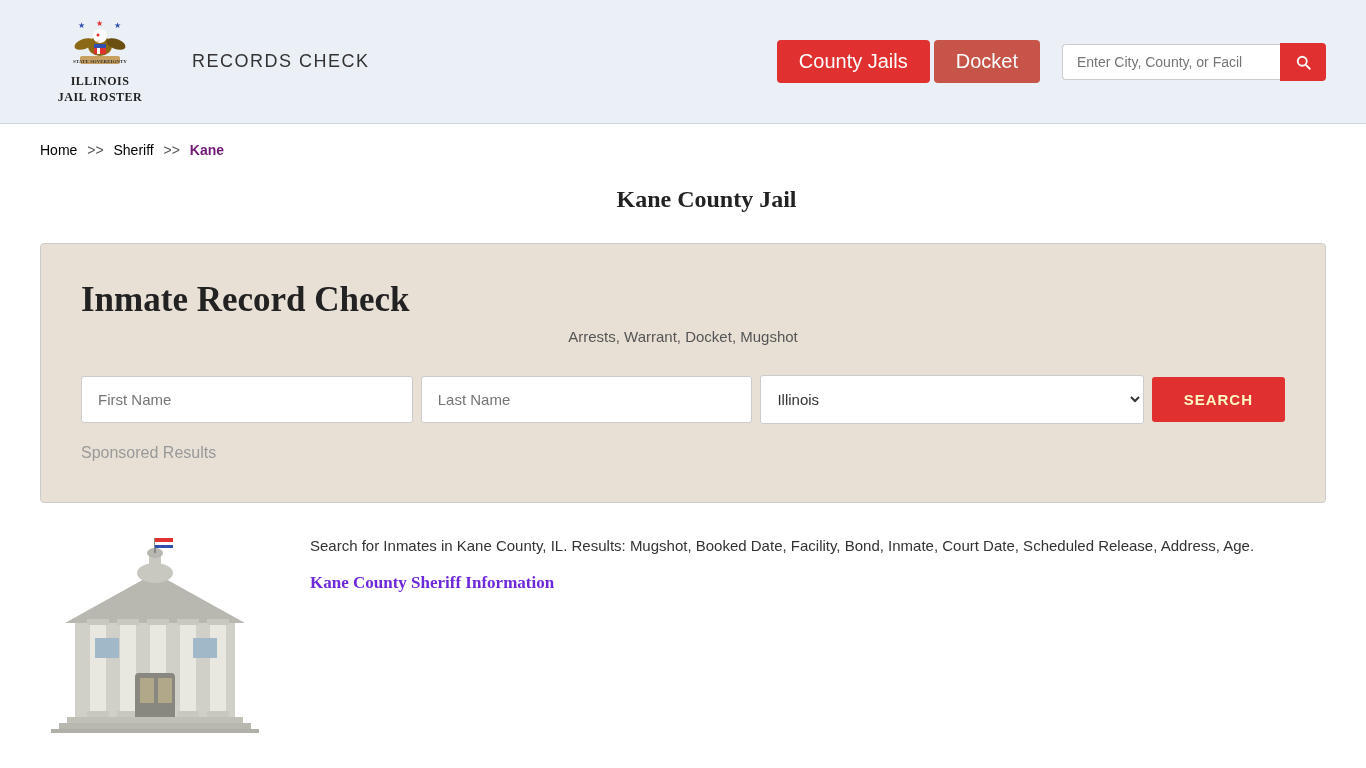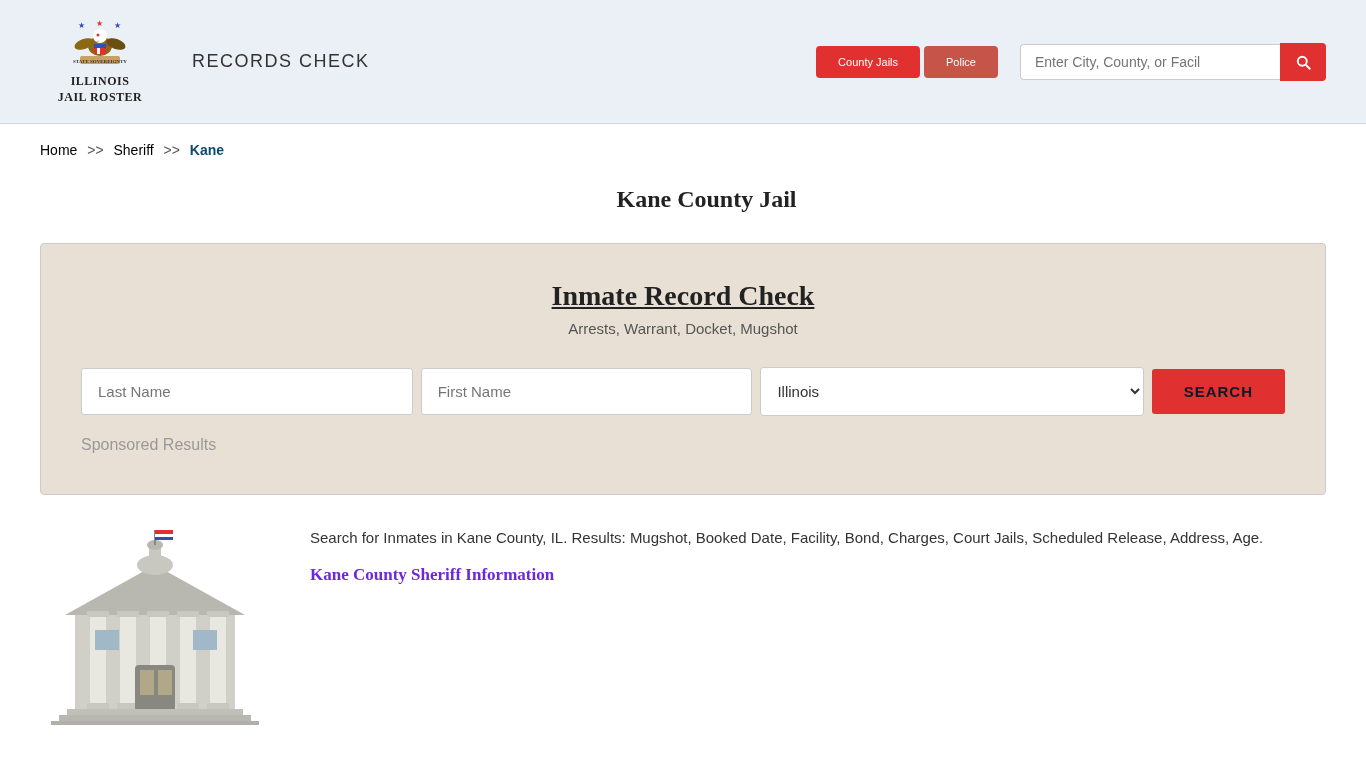"County Jails" .nav-btn { font-size: 11px -> 20px }
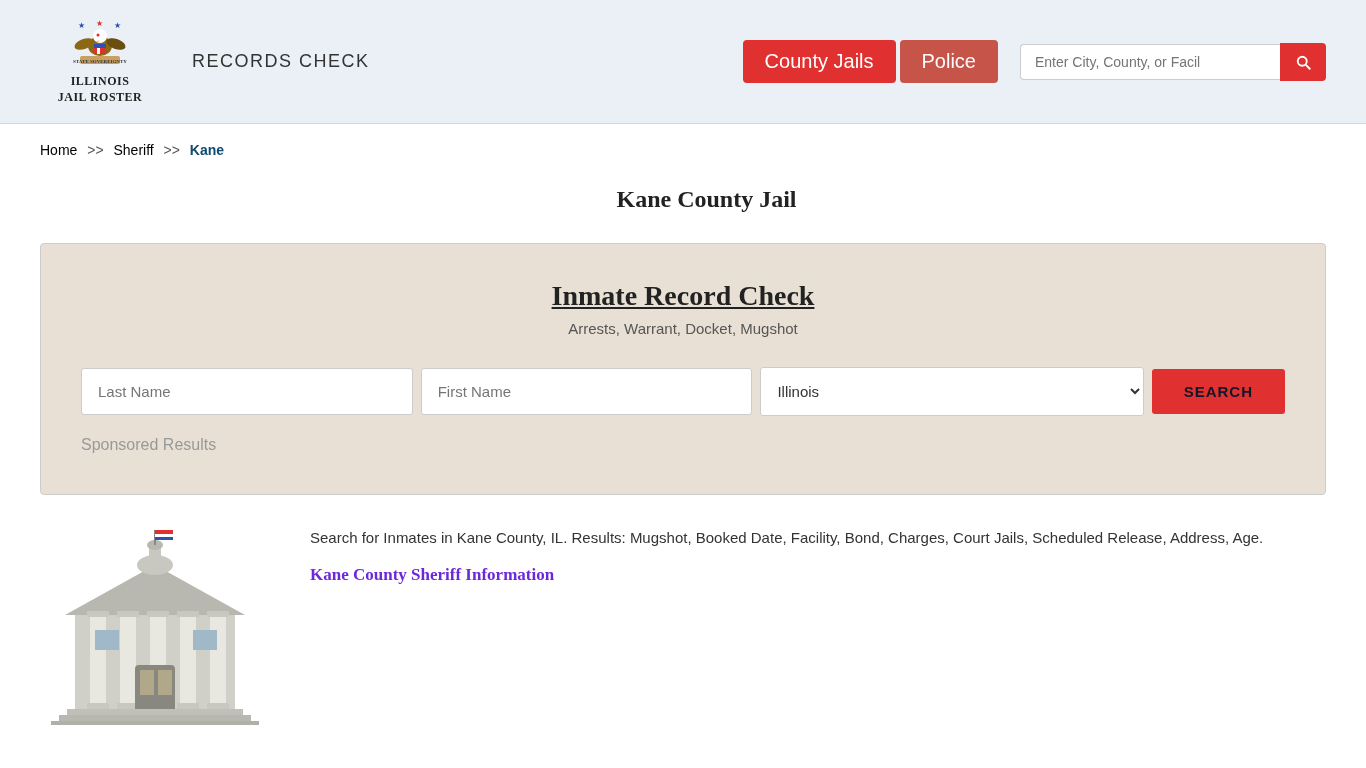"Police" button.nav-btn { text: Police -> Docket }
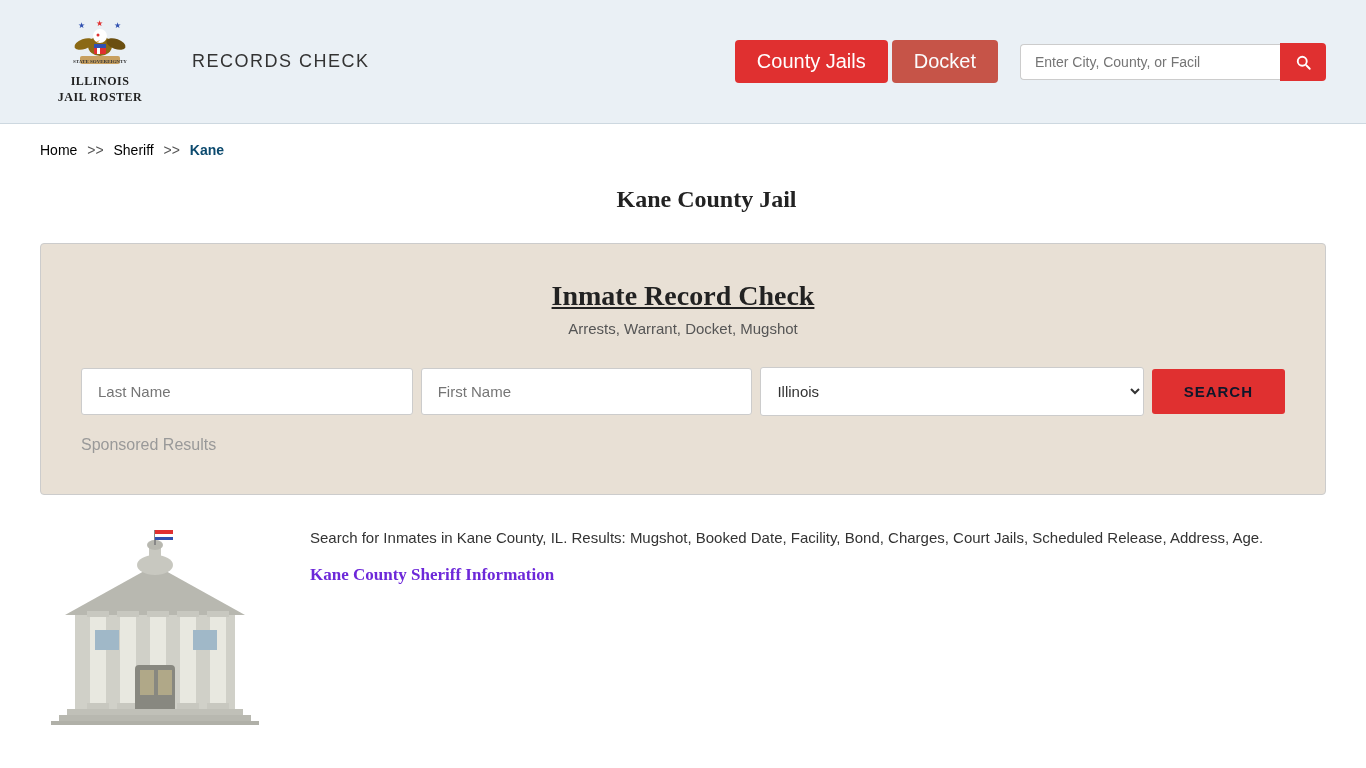"Enter City, County, or Facil" .search-bar input { width: 260px -> 218px }
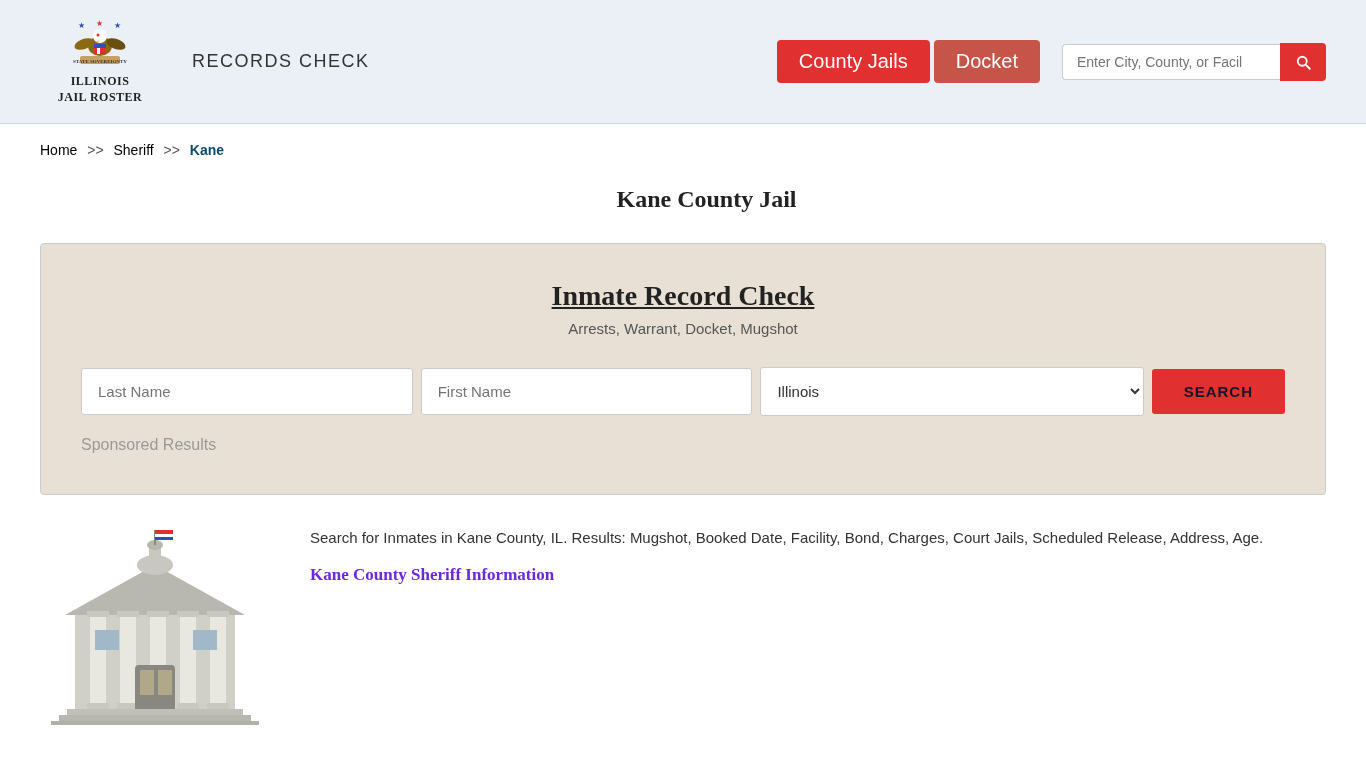"Kane" .breadcrumb-current { color: #0c4a6e -> #701a75 }
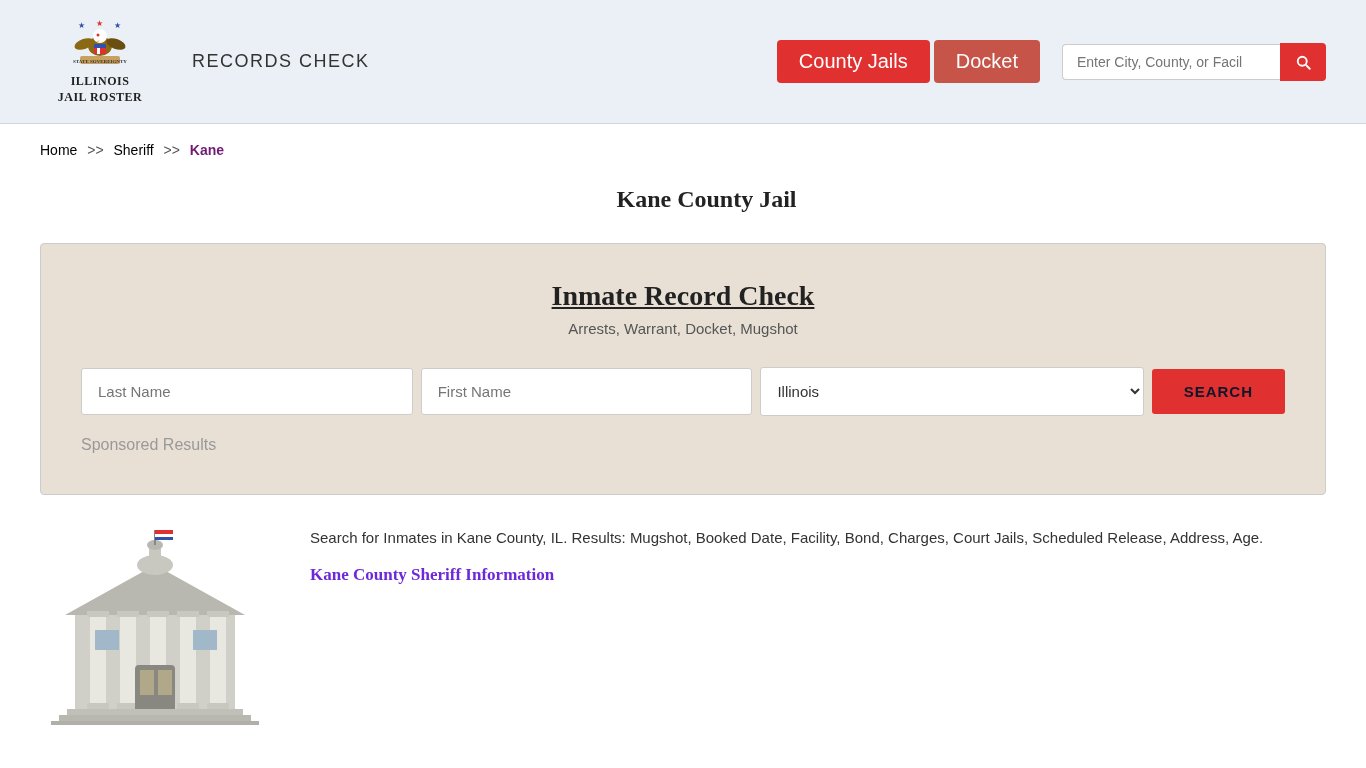"Inmate Record Check" .record-check-title { font-size: 28px -> 35px; text-align: center -> left; text-decoration: underline -> none }
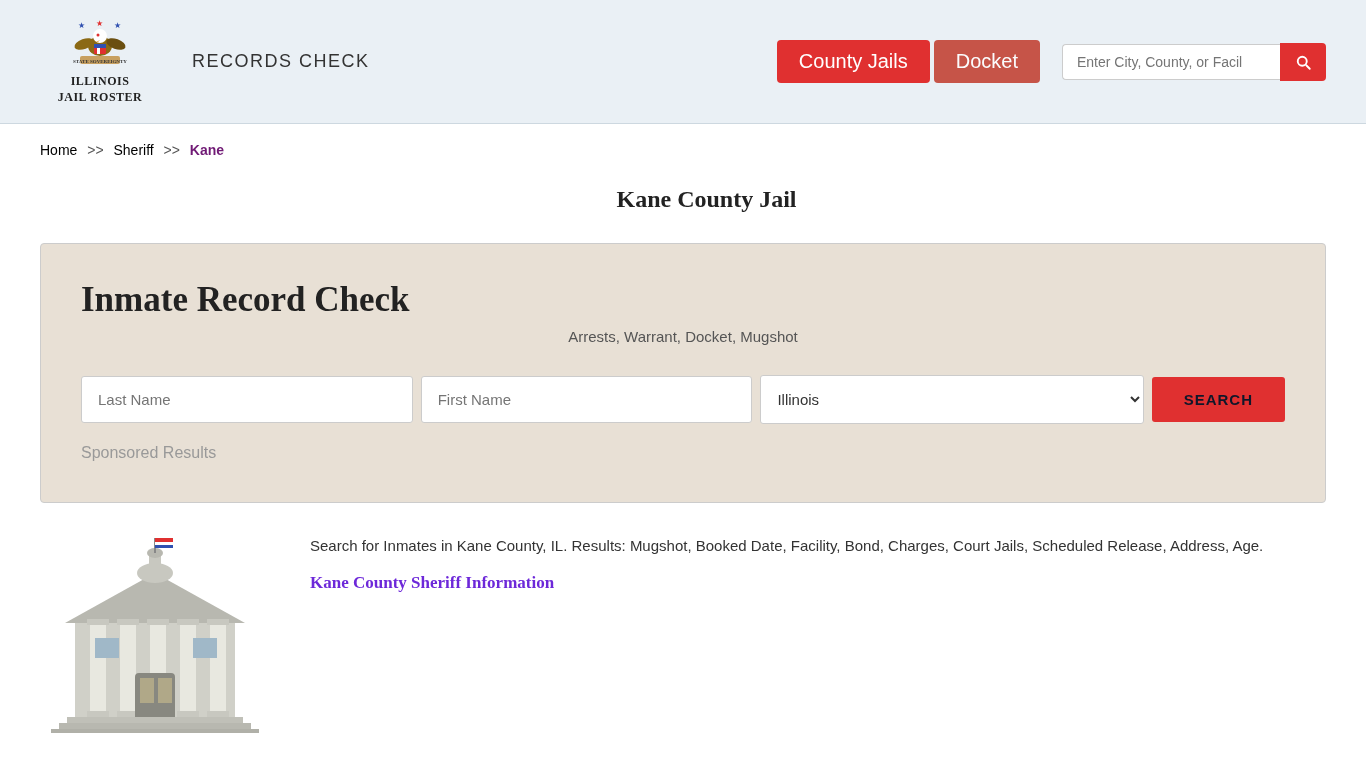"Last Name" input { order: before "First Name" -> after "First Name" }
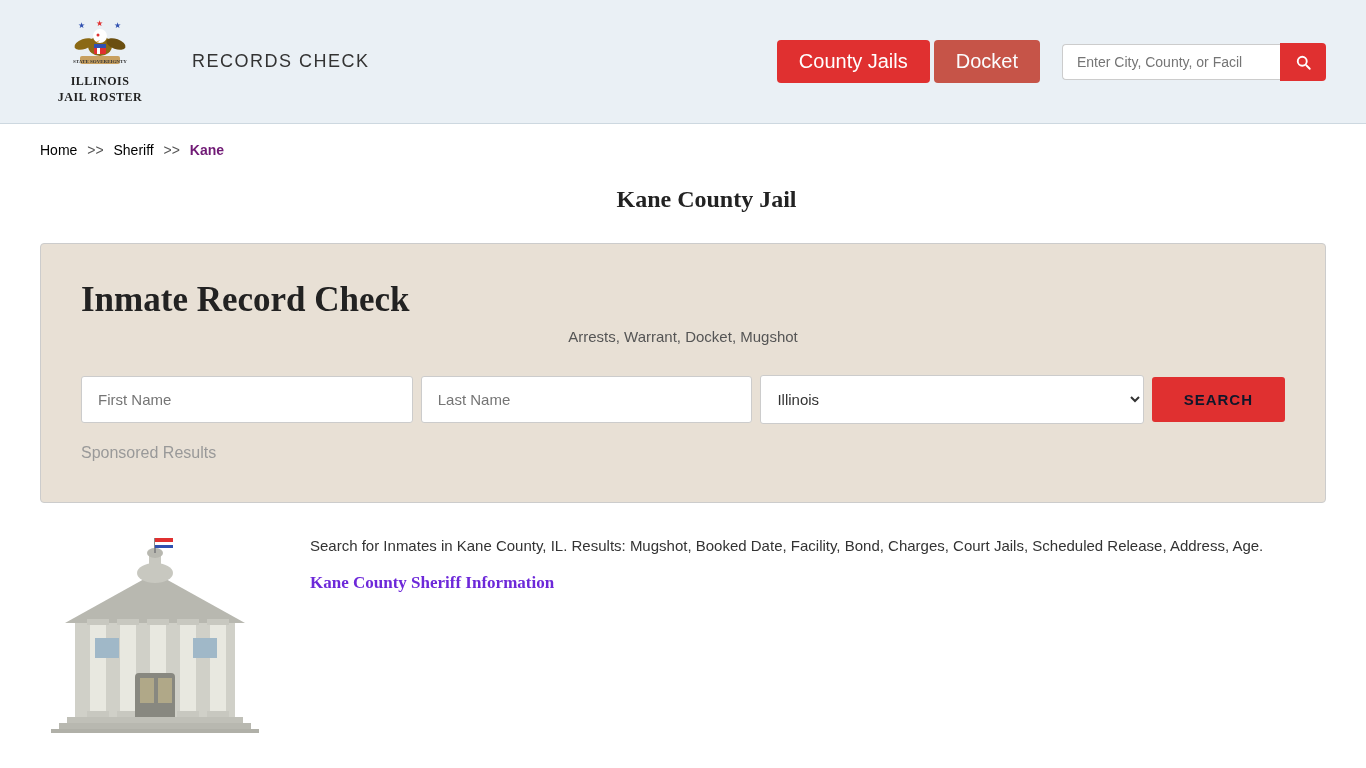"SEARCH" .record-check-form .search-btn { color: #0f172a -> #fef9c3 }
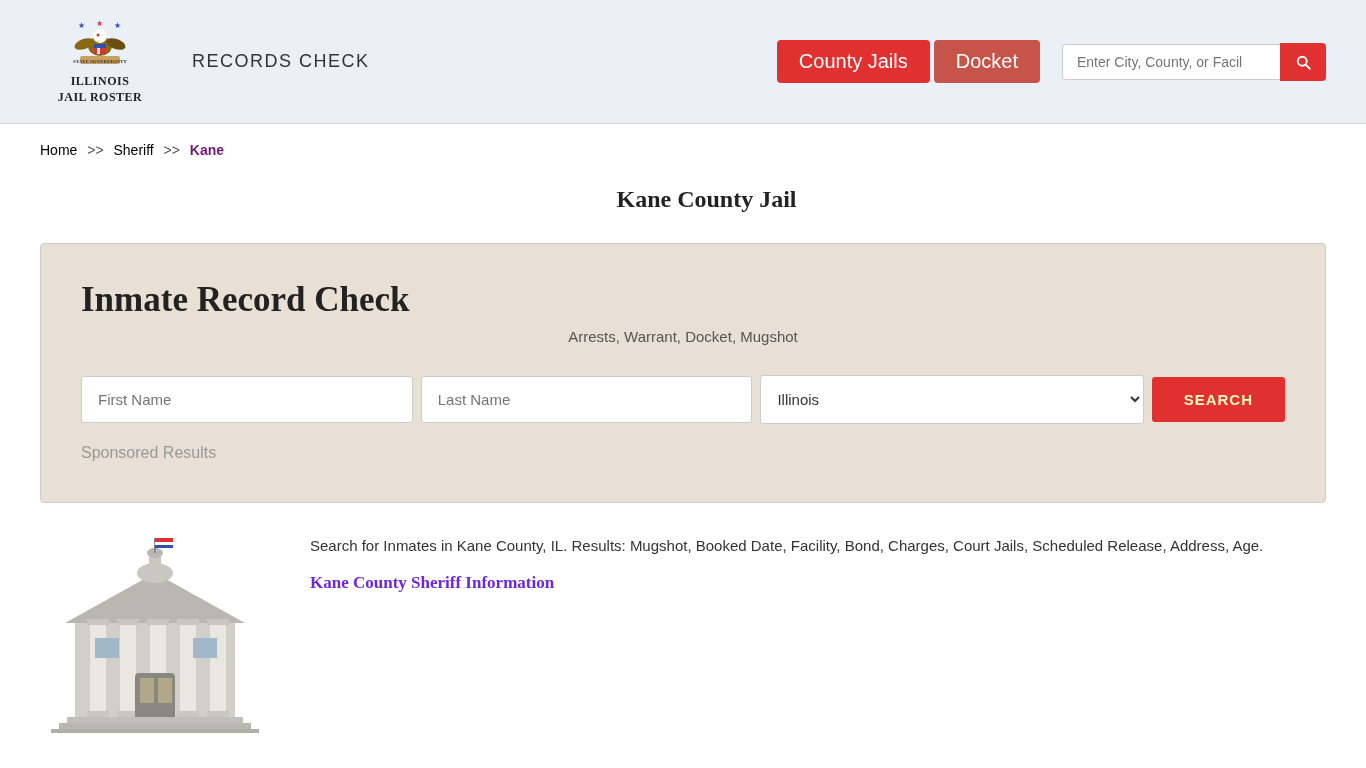"Search for Inmates in Kane" p { text: Charges, Court Jails -> Inmate, Court Date }
